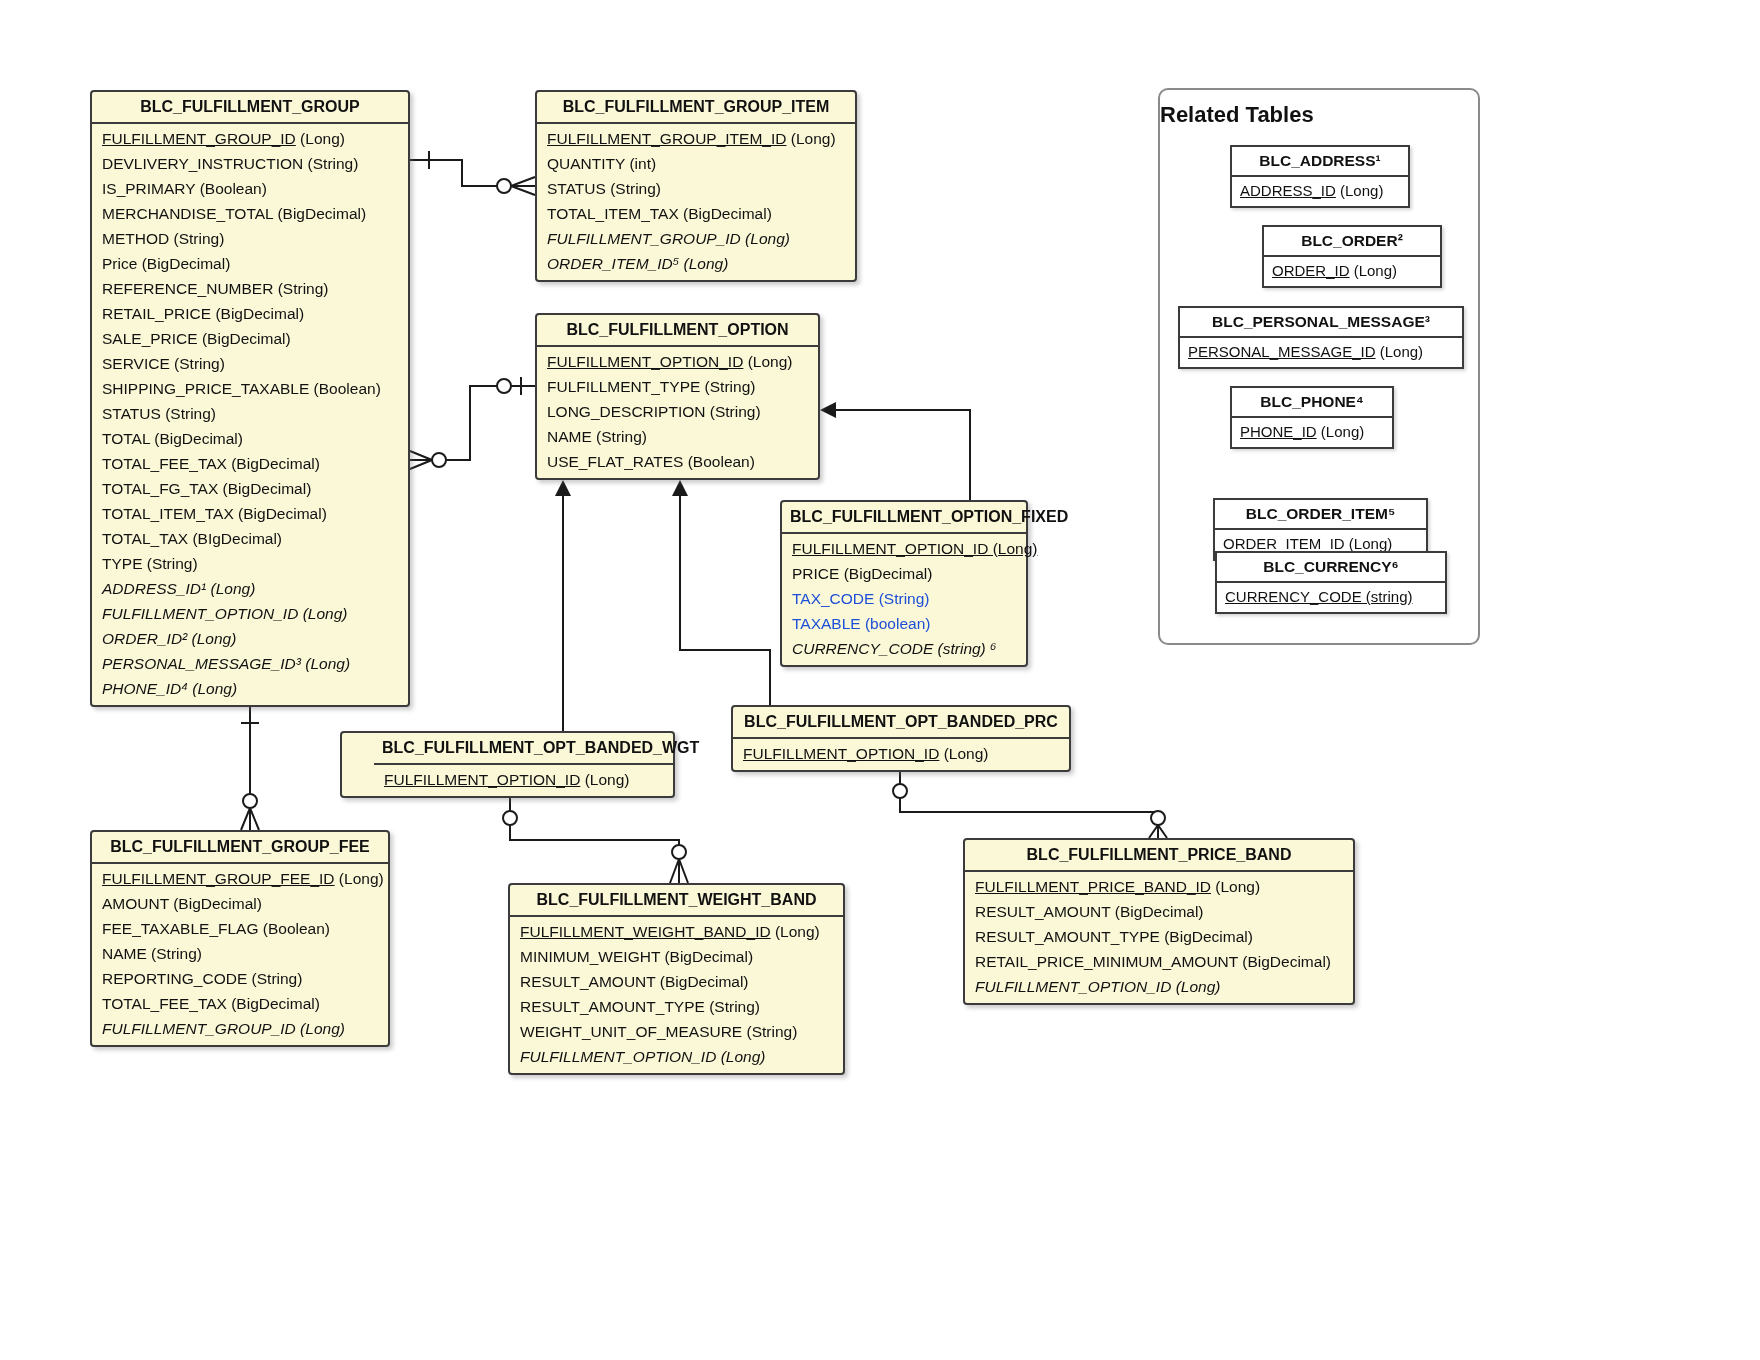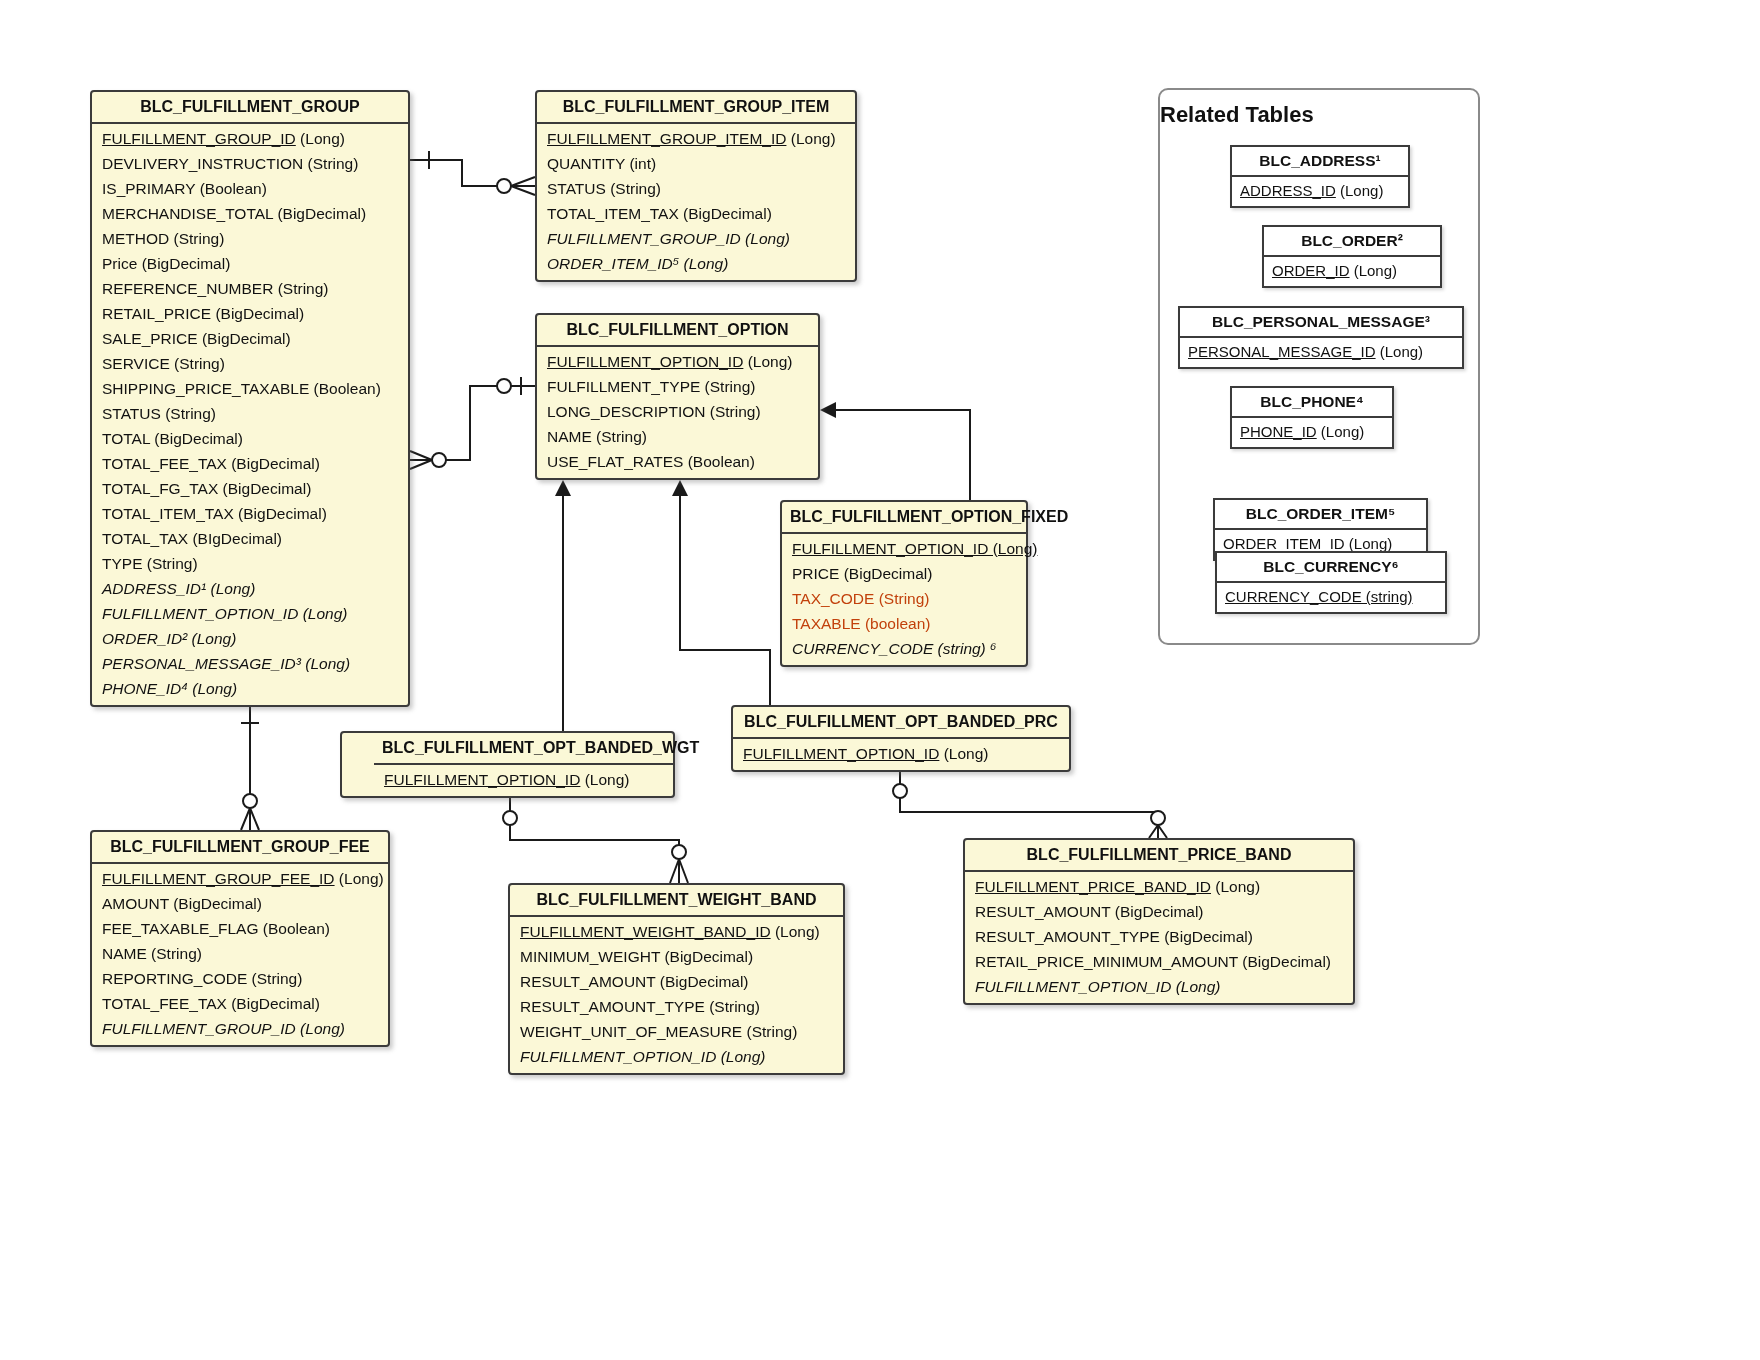"TAX_CODE (String)" .field.red { color: #c2410c -> #1d4ed8 }
